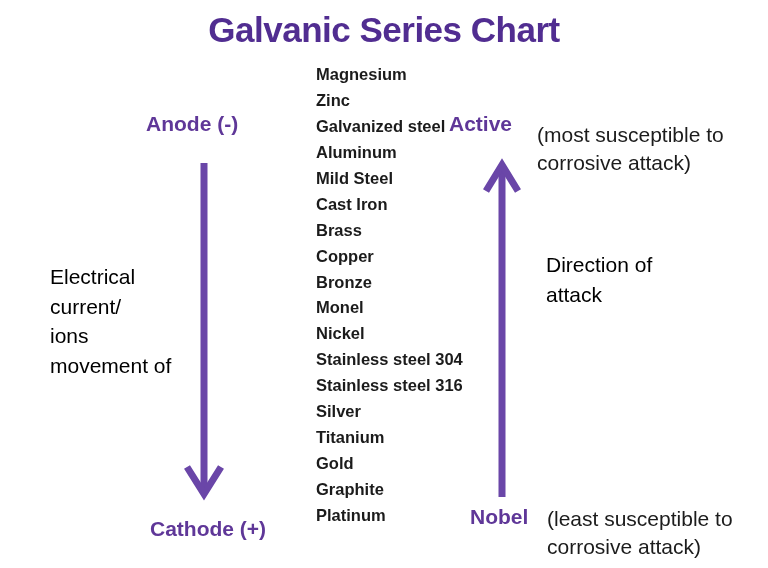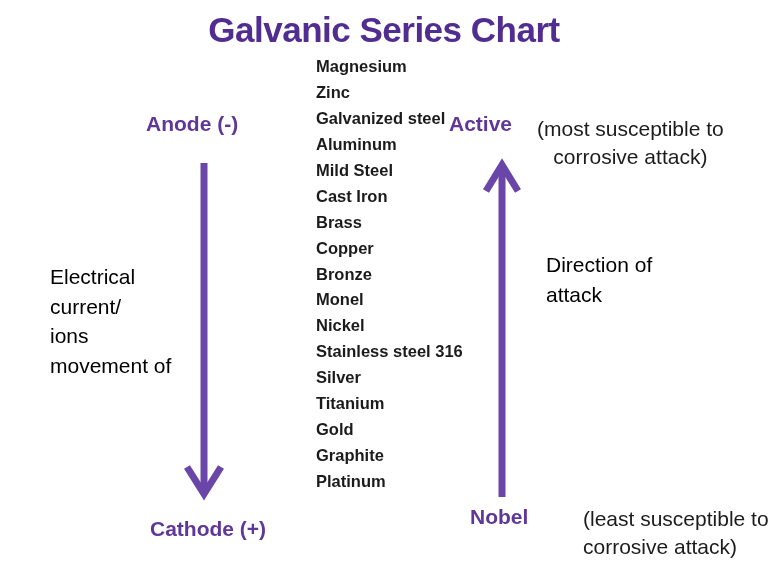"Magnesium" .metals { top: 54px -> 62px }
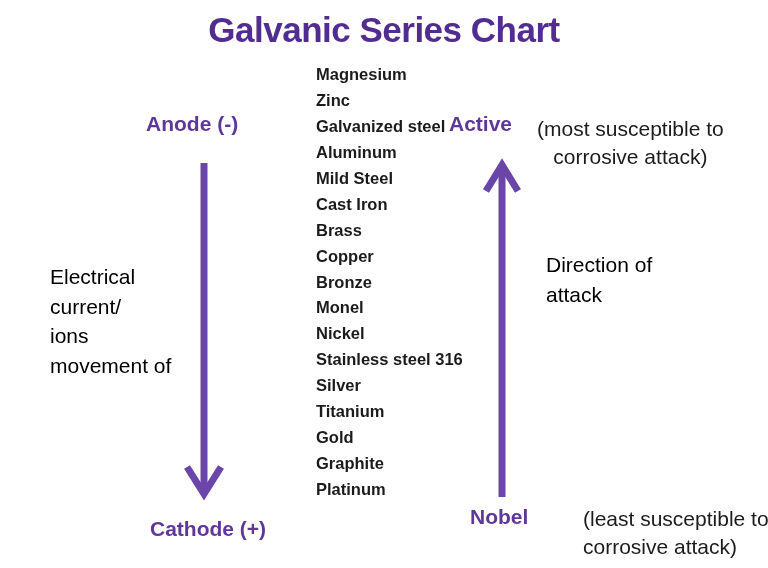"(most susceptible to" div.note { text-align: center -> none; top: 115px -> 121px }
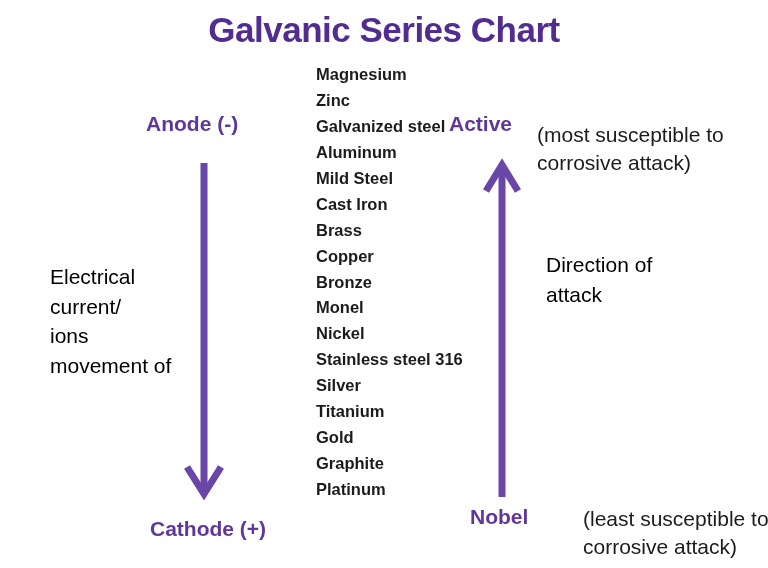"Stainless steel 304" div.metal-item { html: none -> <div>Stainless steel 304</div> }
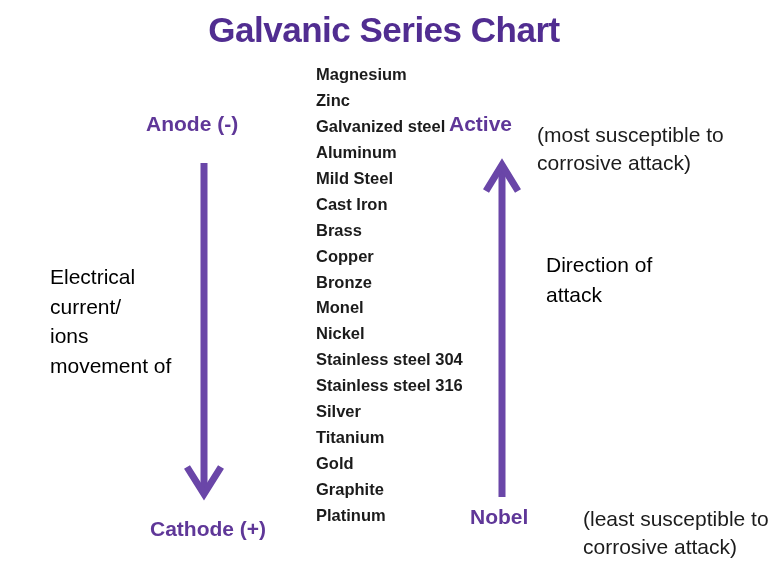"(least susceptible to" div.note { margin-left: 36px -> none }
